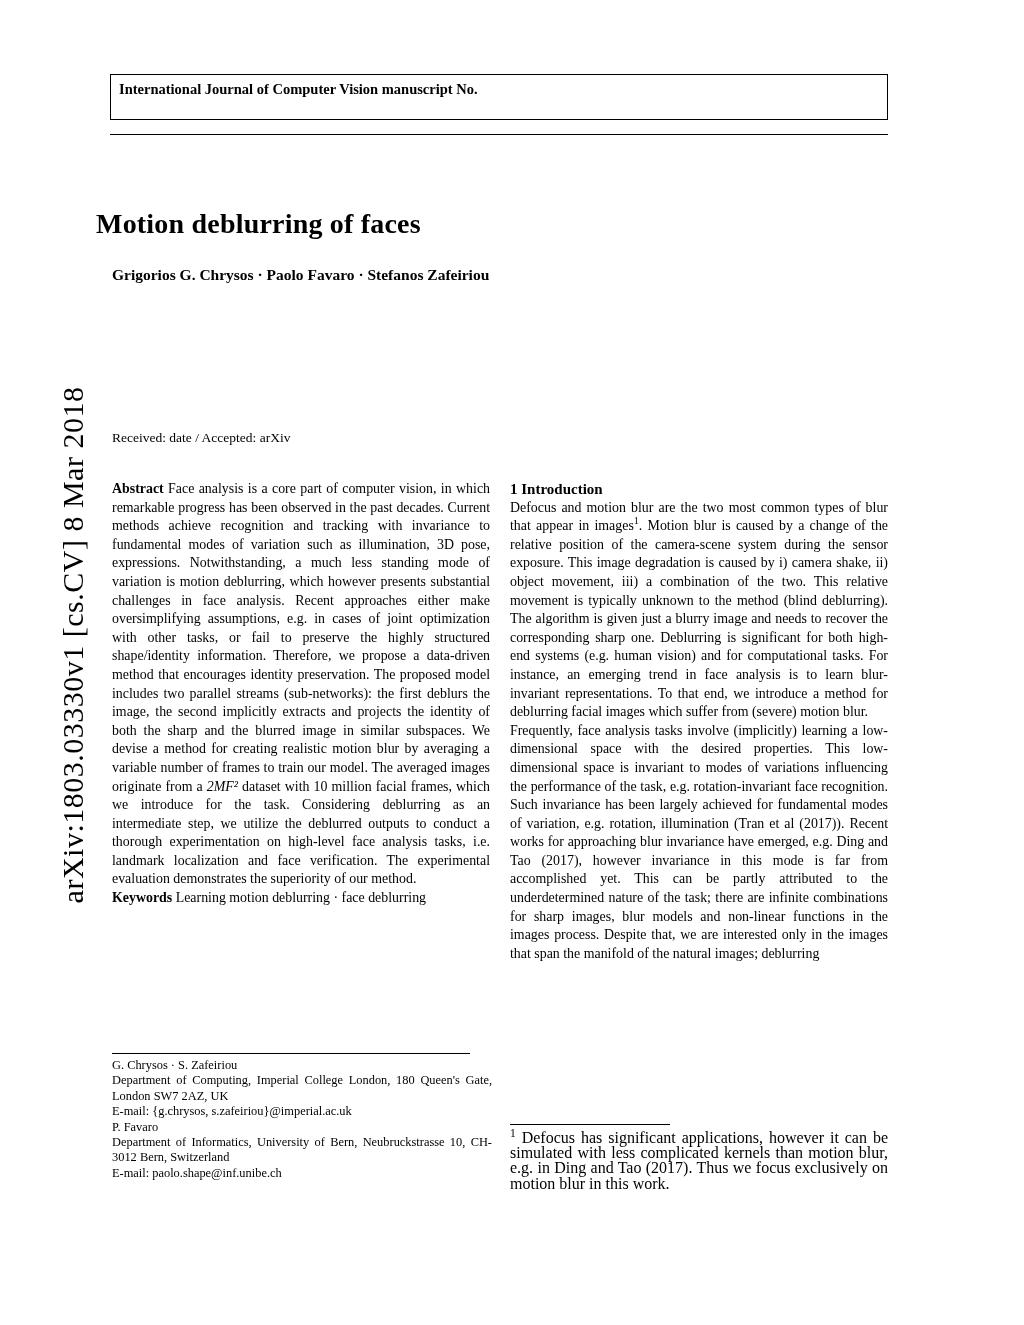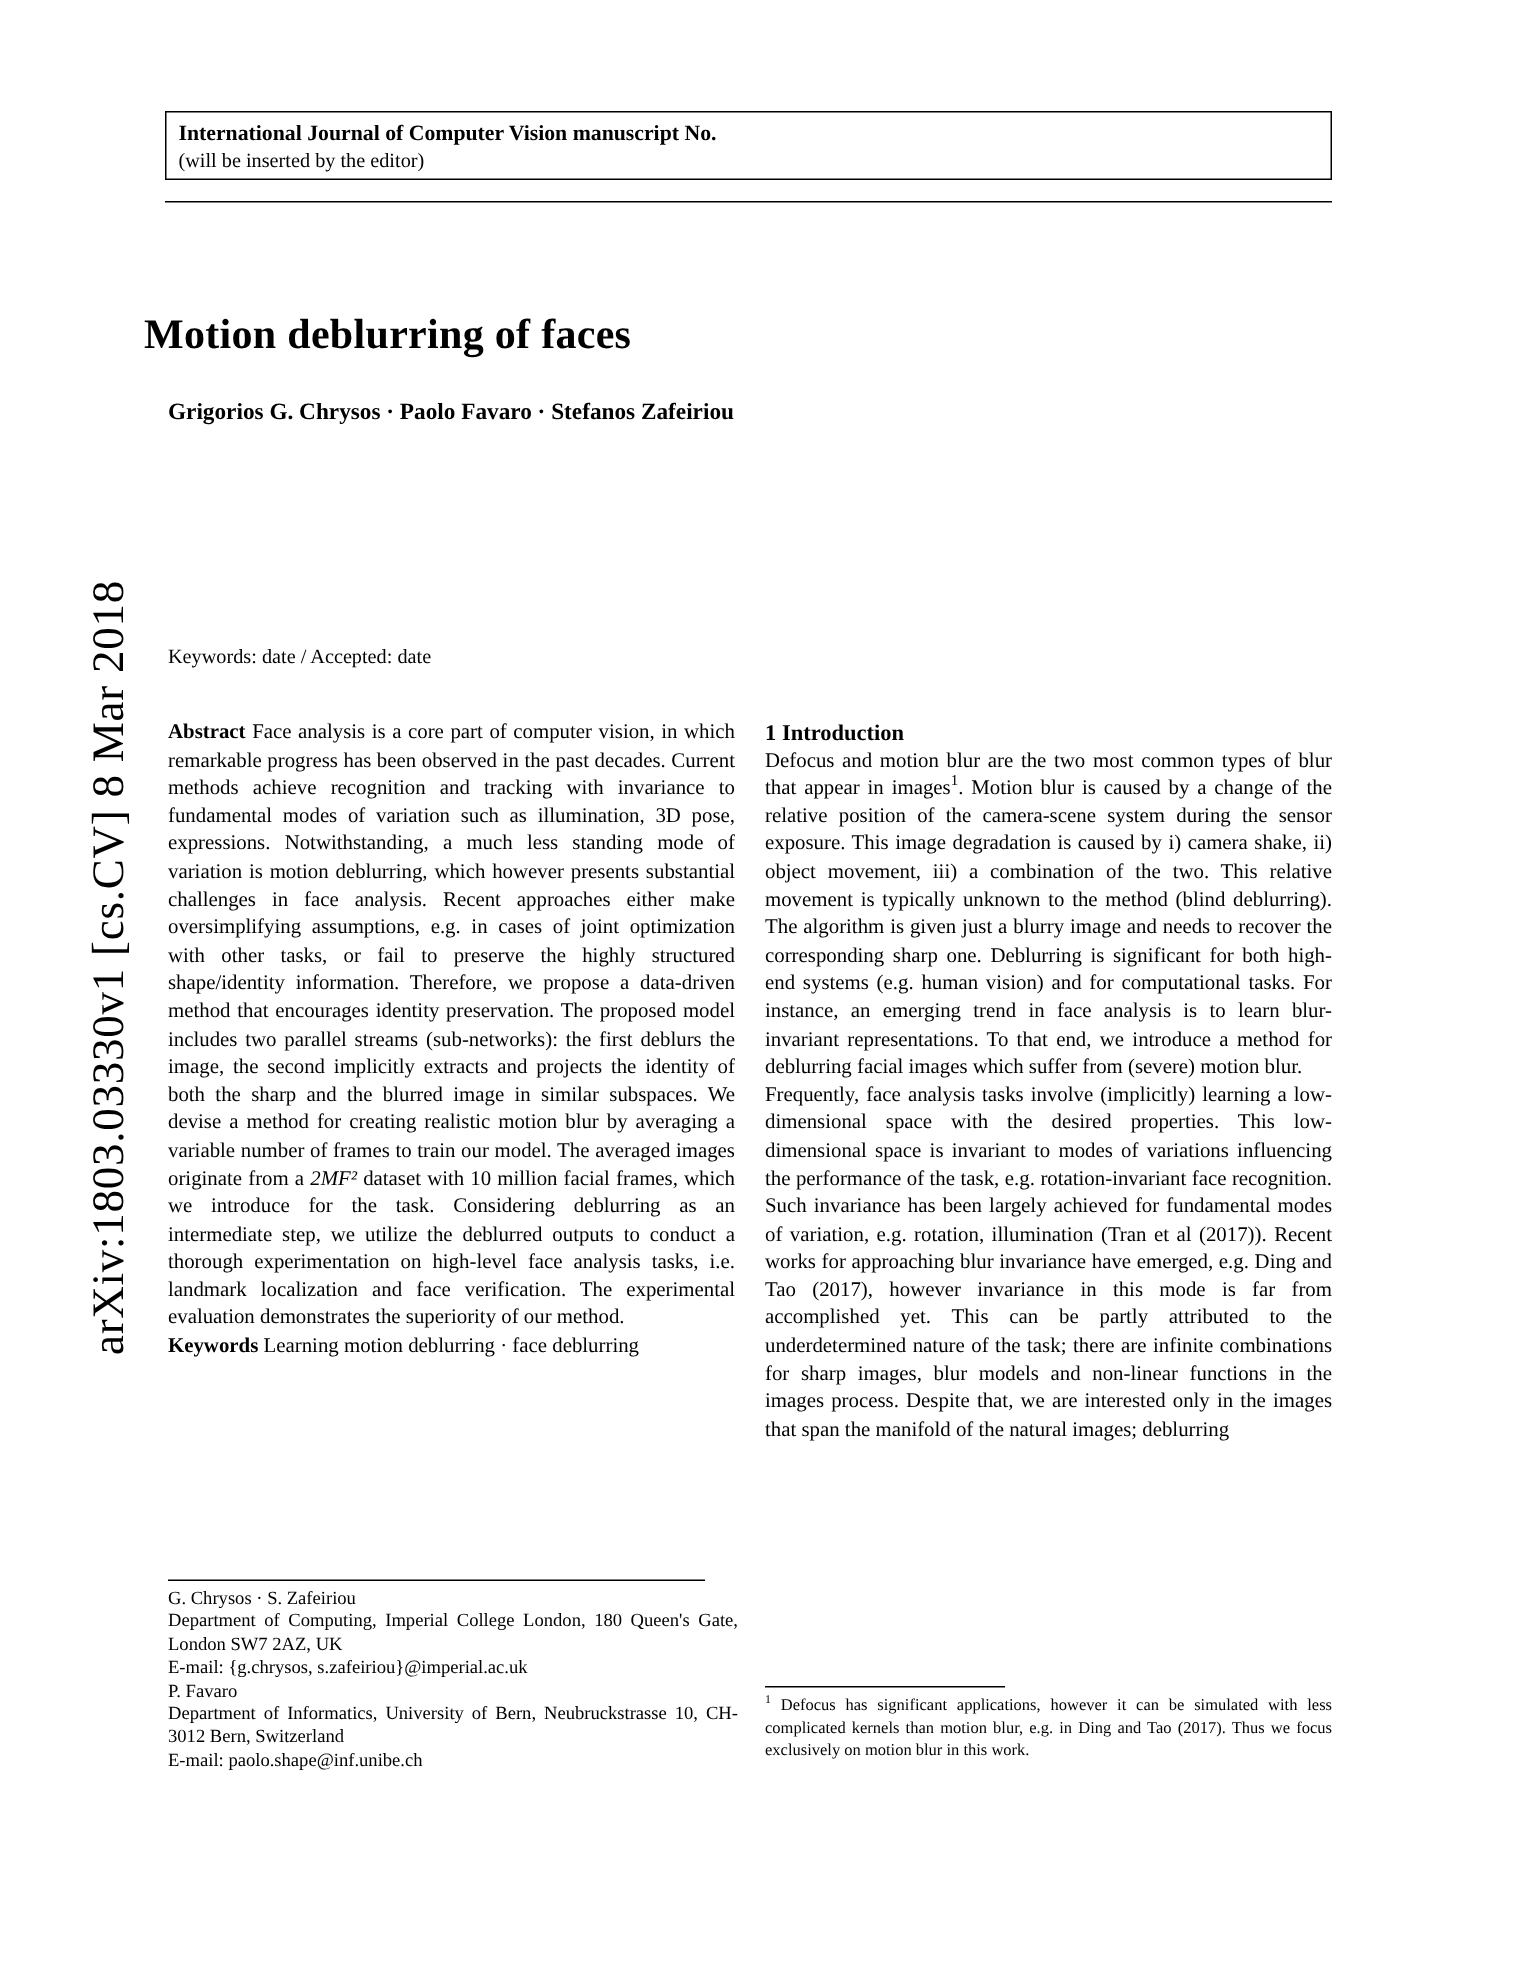"(will be inserted by the" div.journal-line2 { html: <div>(will be inserted by the editor)</div> -> none }
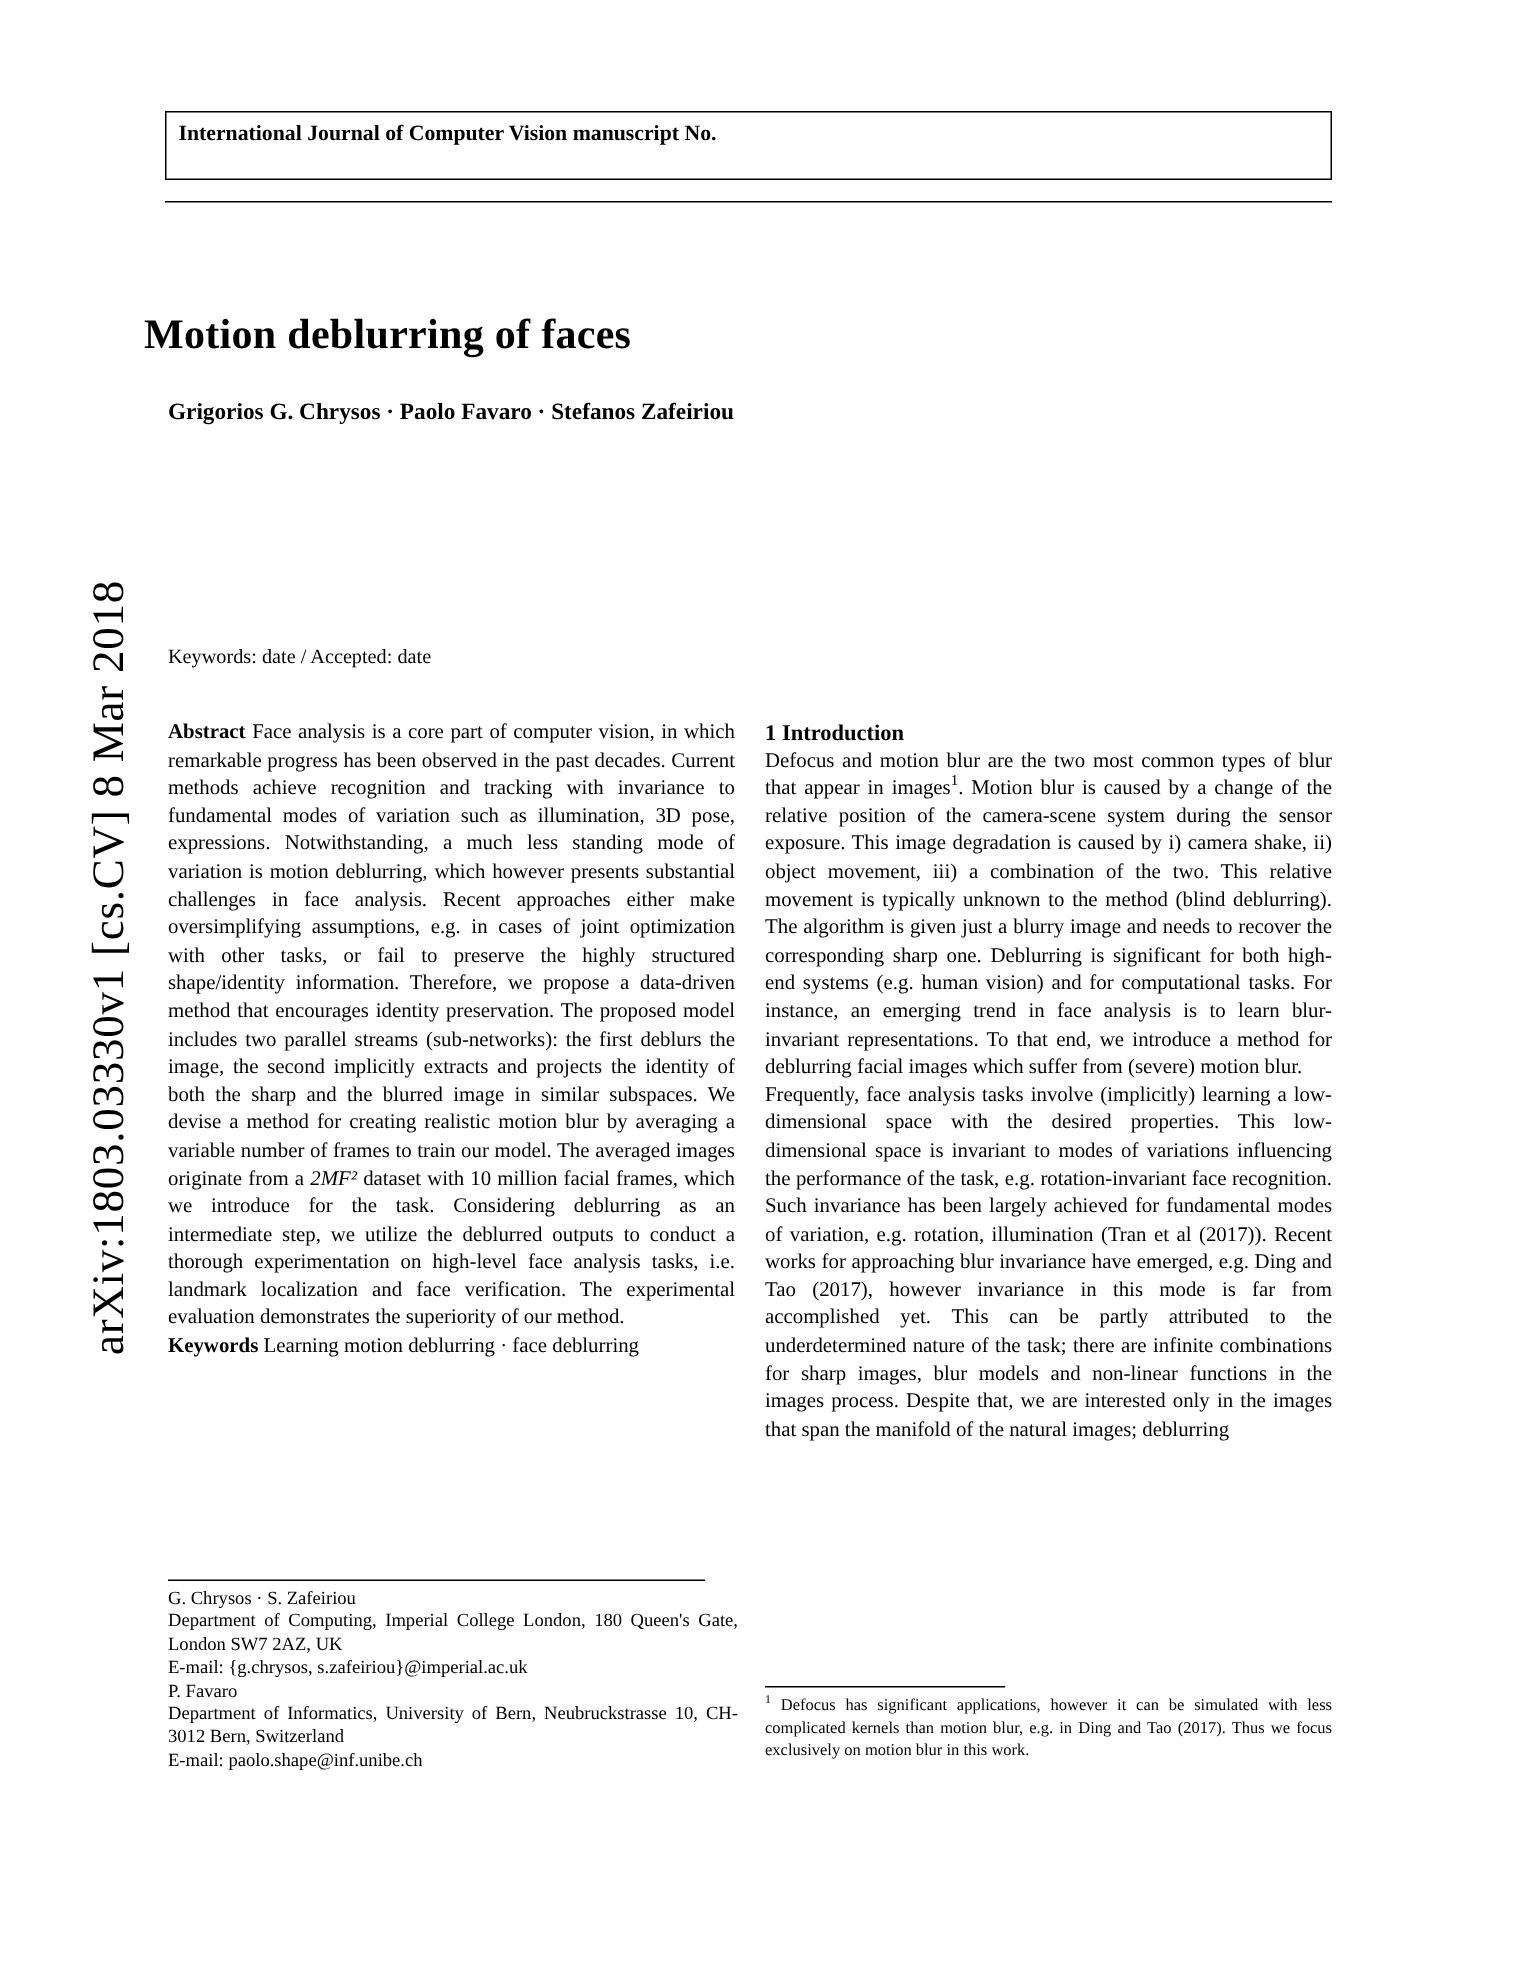"Keywords: date / Accepted: date" div.received { text: Keywords: date / Accepted: date -> Received: date / Accepted: arXiv }
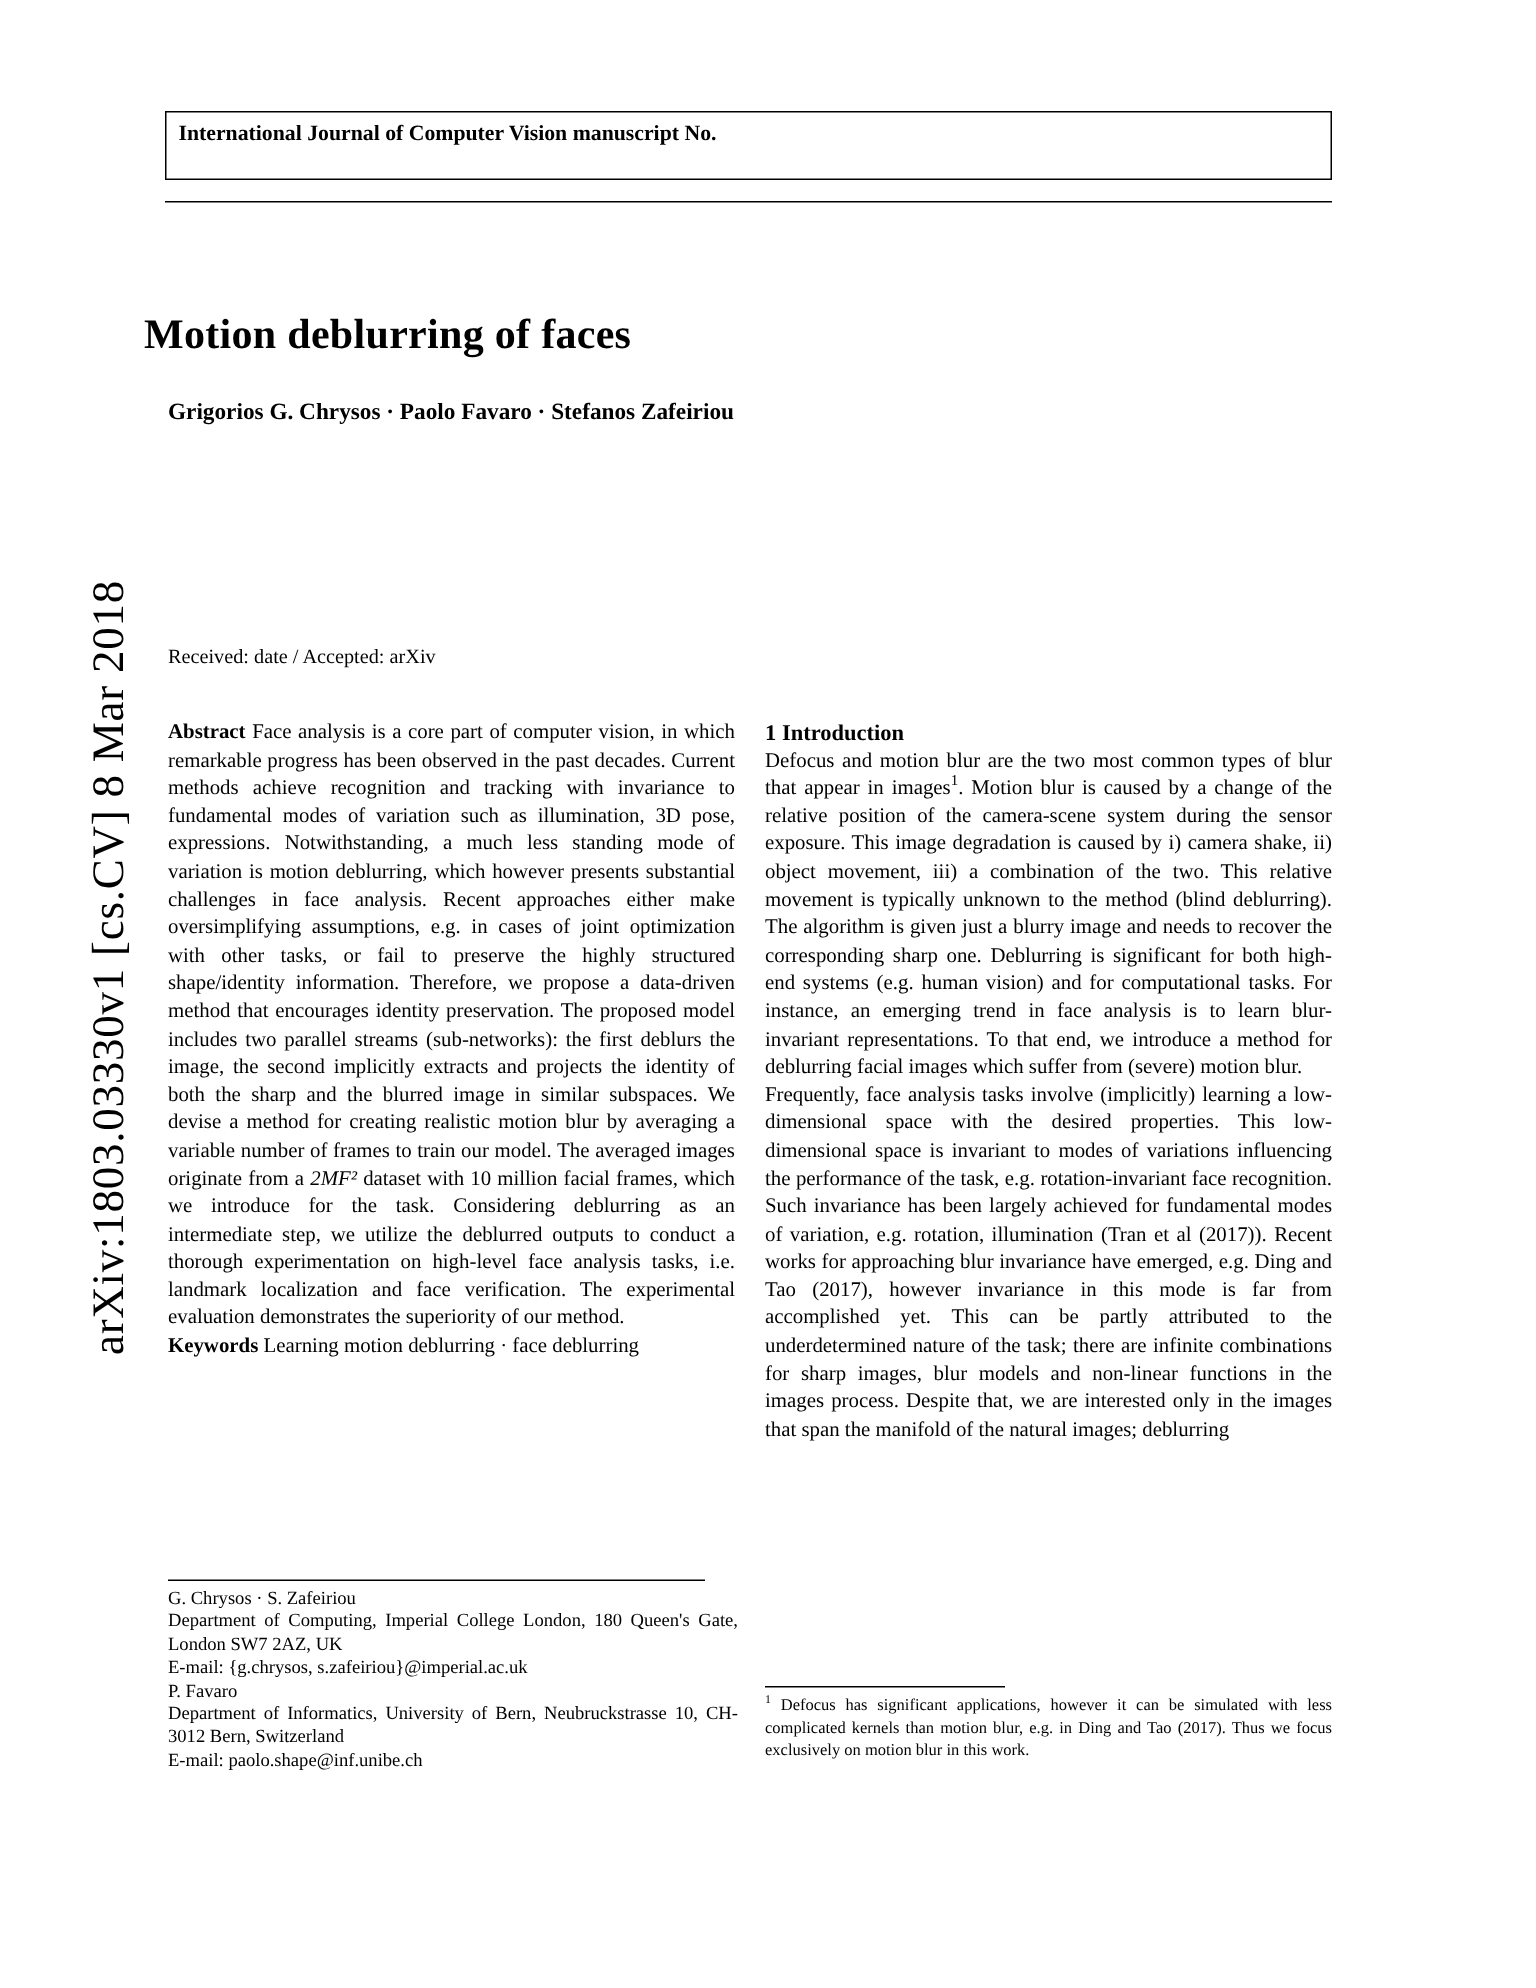"1 Defocus has significant applications," .footnote { font-size: 11px -> 16px }
